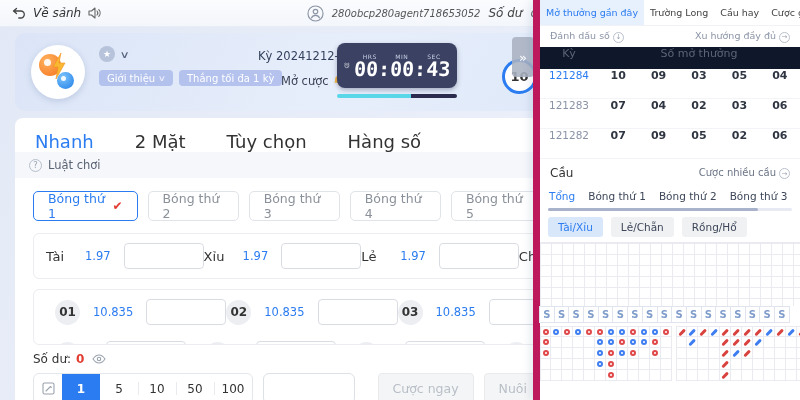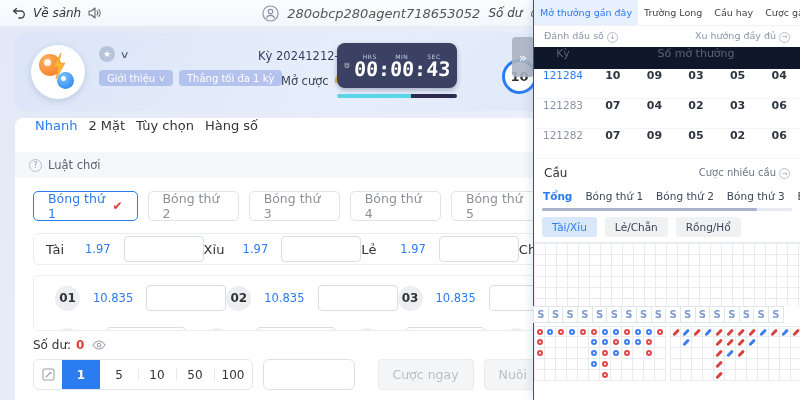"280obcp280agent718653052" .uname { font-size: 13px -> 10px }
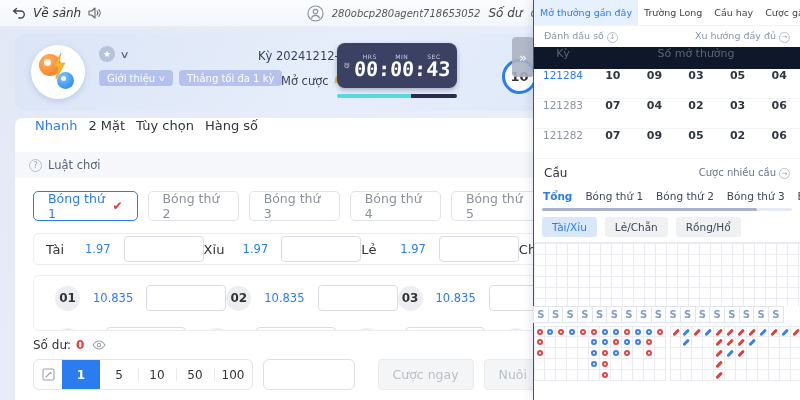"Mở thưởng gần đây" .panel { border-left: 1px solid #be185d -> 7px solid #be185d }
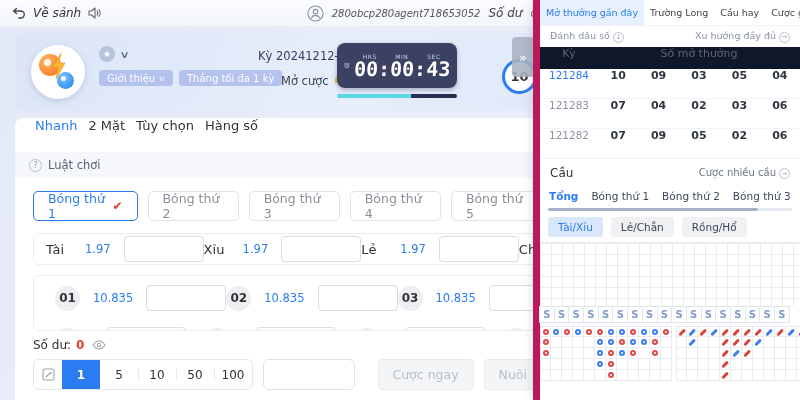"Nhanh" .mtabs { align-items: flex-start -> flex-end; font-size: 13px -> 18px; gap: 11px -> 41px }
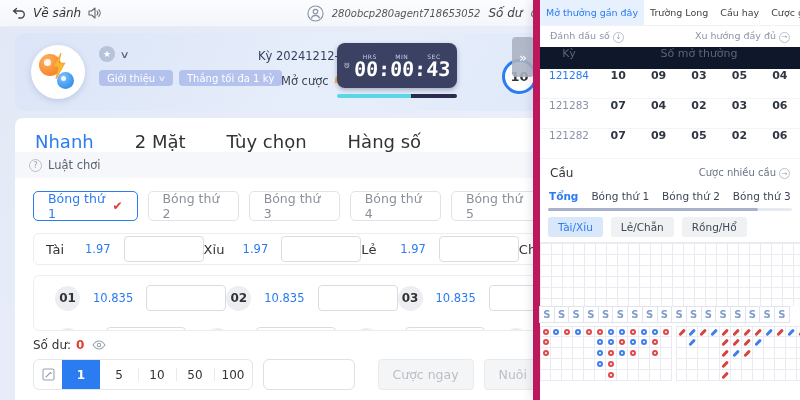"Tổng" .cautab.active { font-weight: bold -> normal }
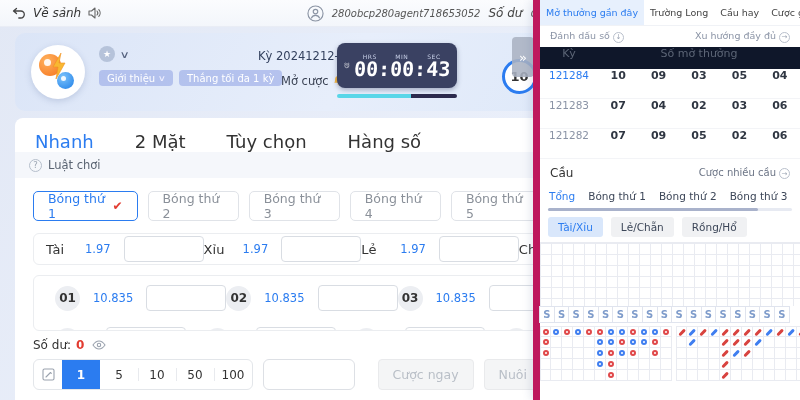"Tài" .betbox { height: 32px -> 46px }
